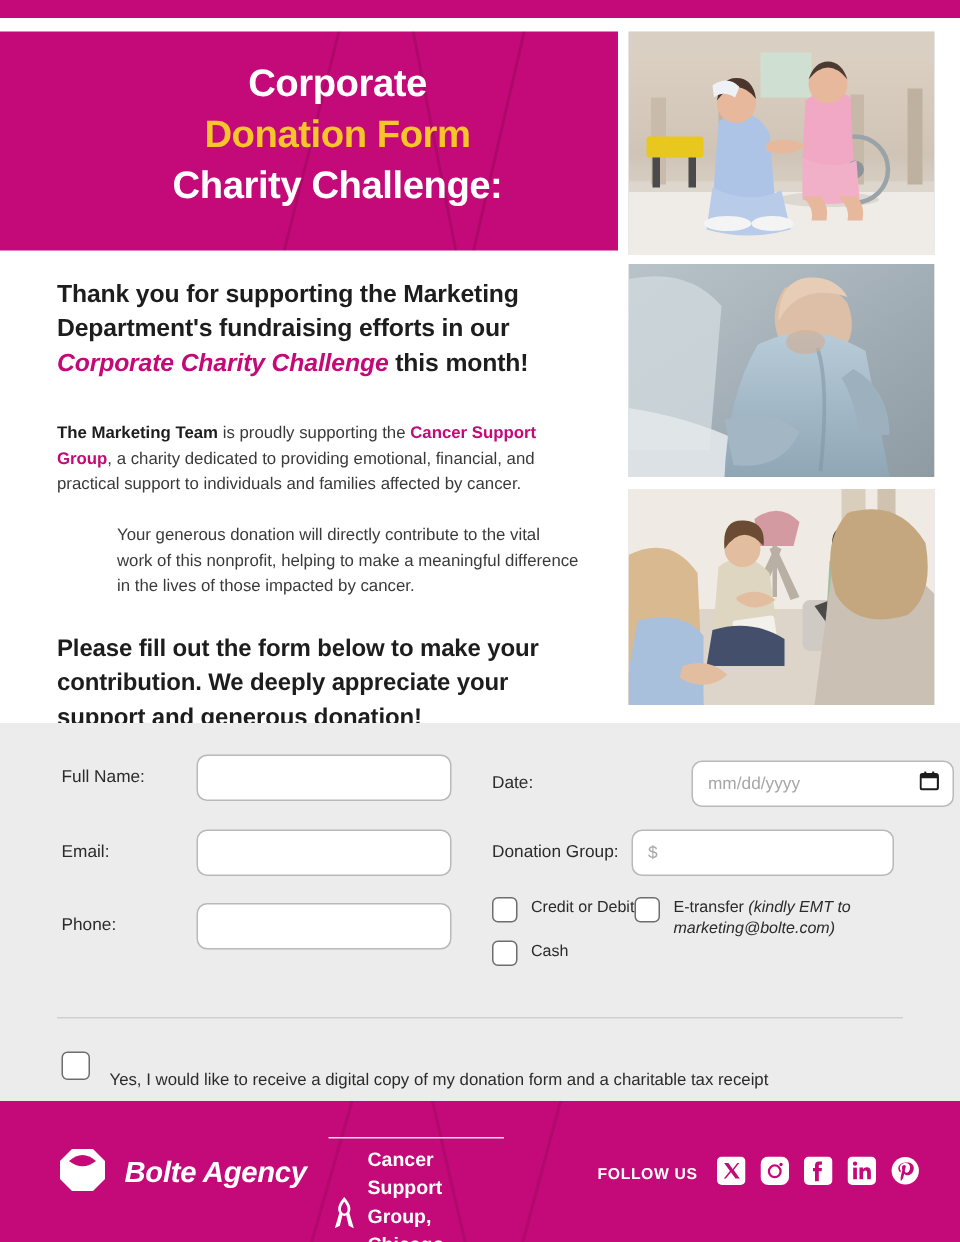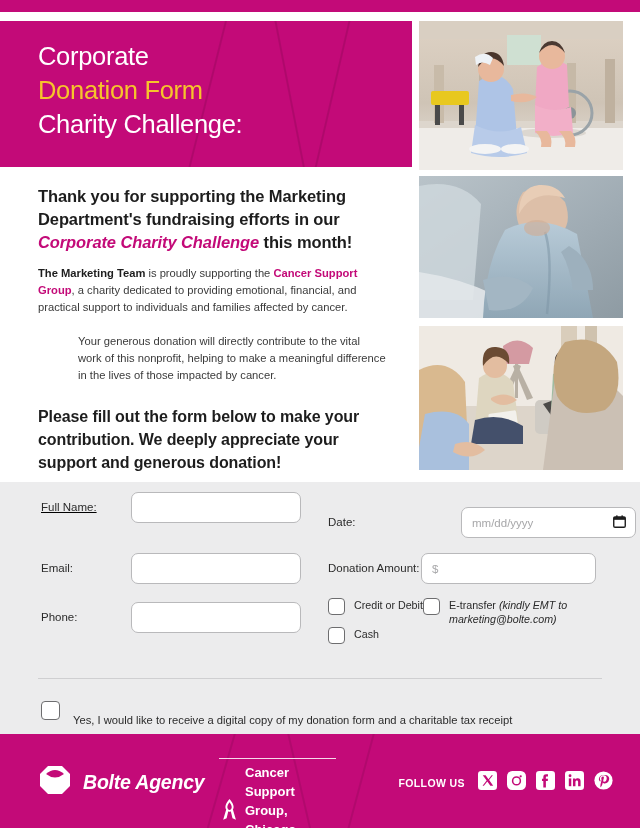"Corporate" .hero-line { font-weight: normal -> bold; text-align: none -> center }
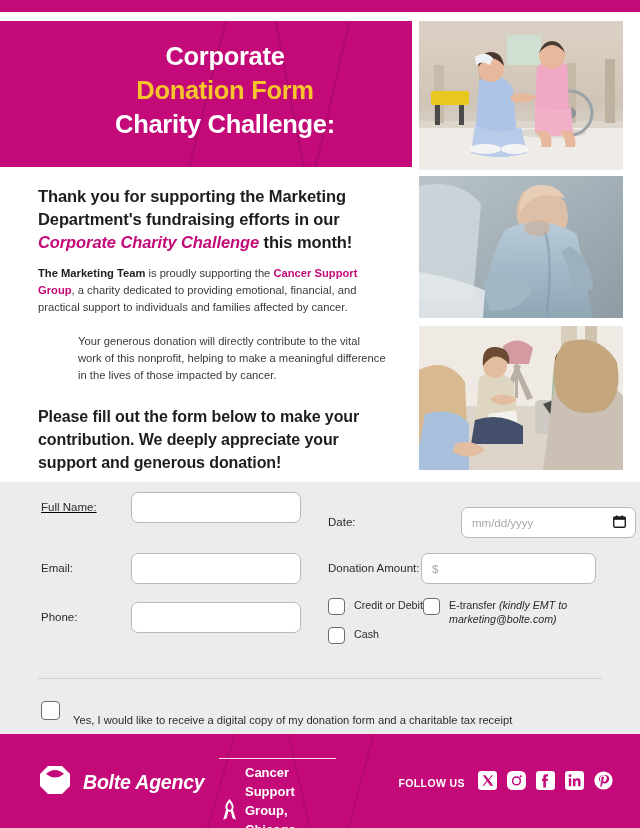"The Marketing Team is proudly" .para-1 { margin-top: 11px -> 27px }
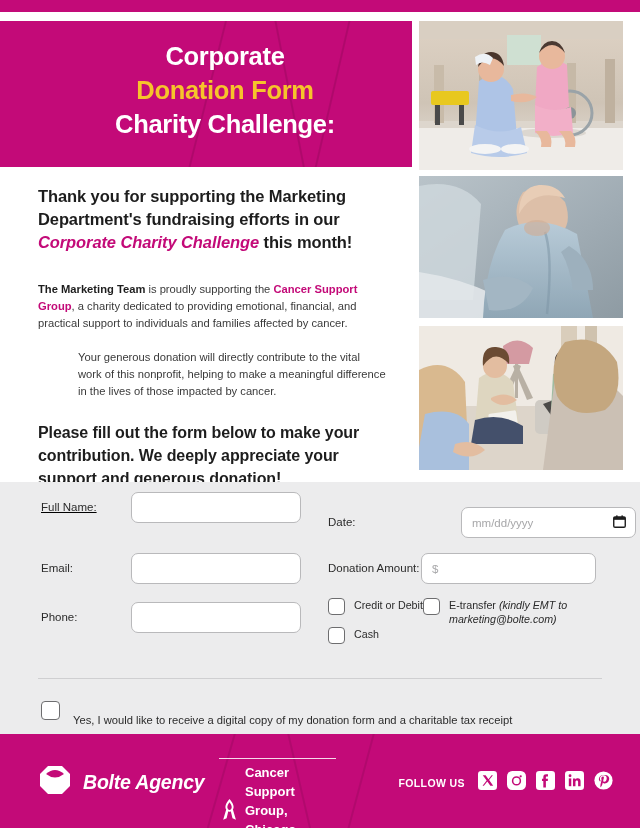"Full Name:" .f-name { text-decoration: underline -> none; top: 492px -> 503px }
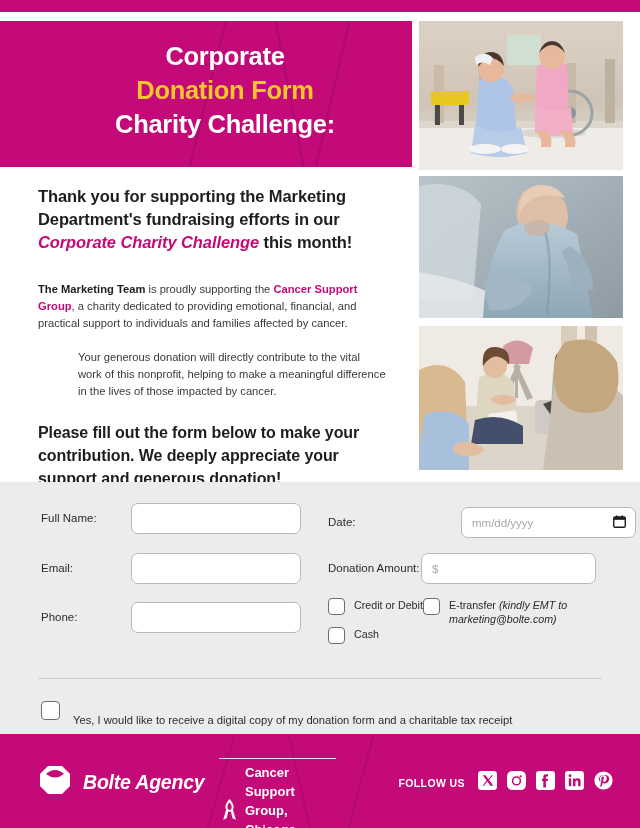"Donation Amount:" span.fld-label { text: Amount -> Group }
